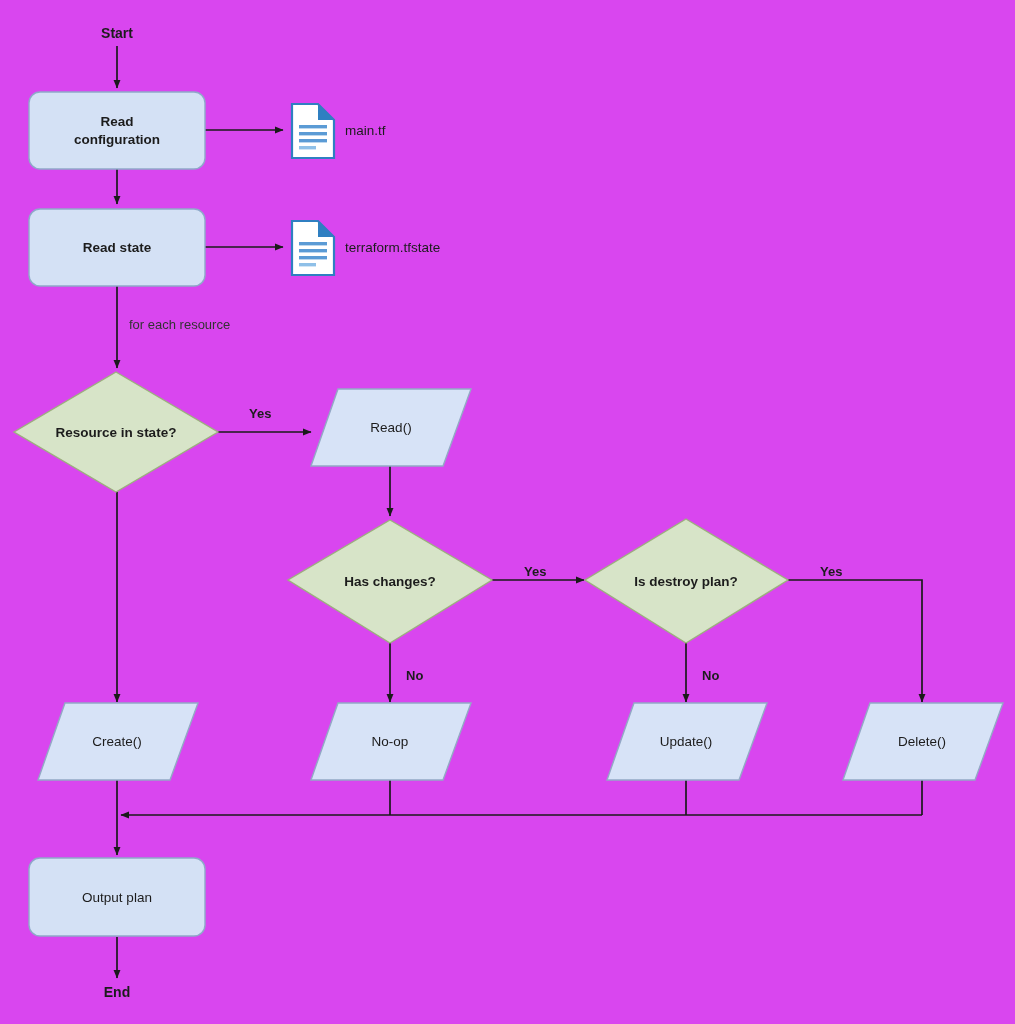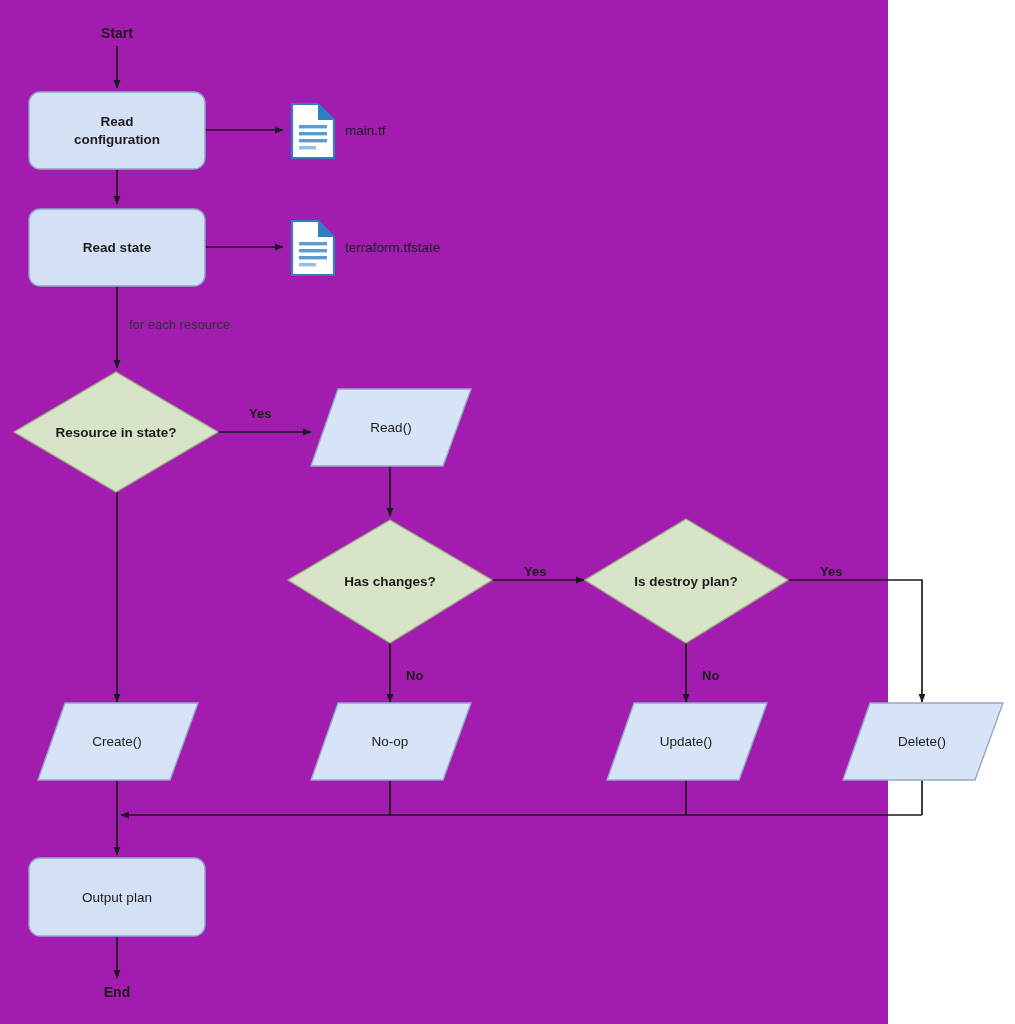"Start" #diagram-root { background: #a21caf -> #d946ef; width: 888px -> 1015px }
